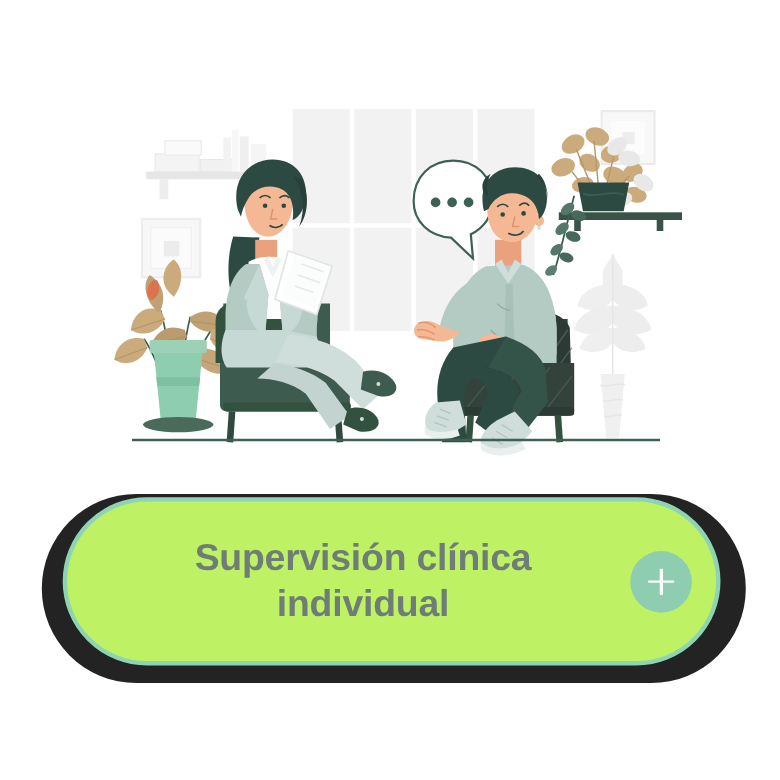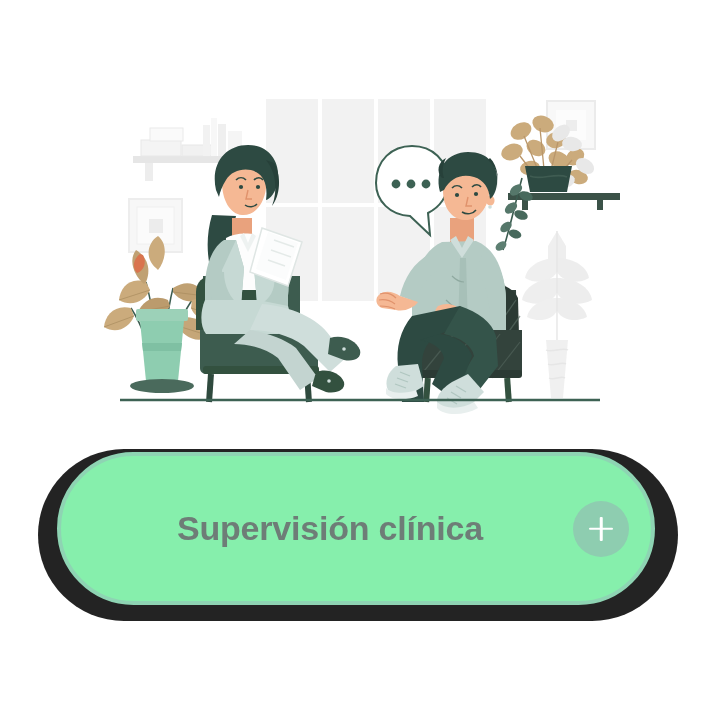"Supervisión clínica" .card { background: #86efac -> #bef264 }
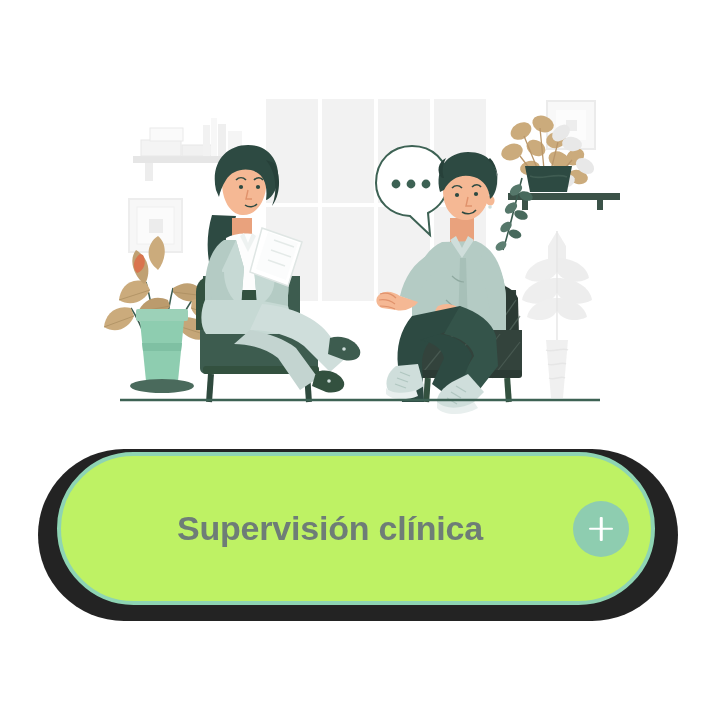"individual" span { html: none -> <span>individual</span> }
